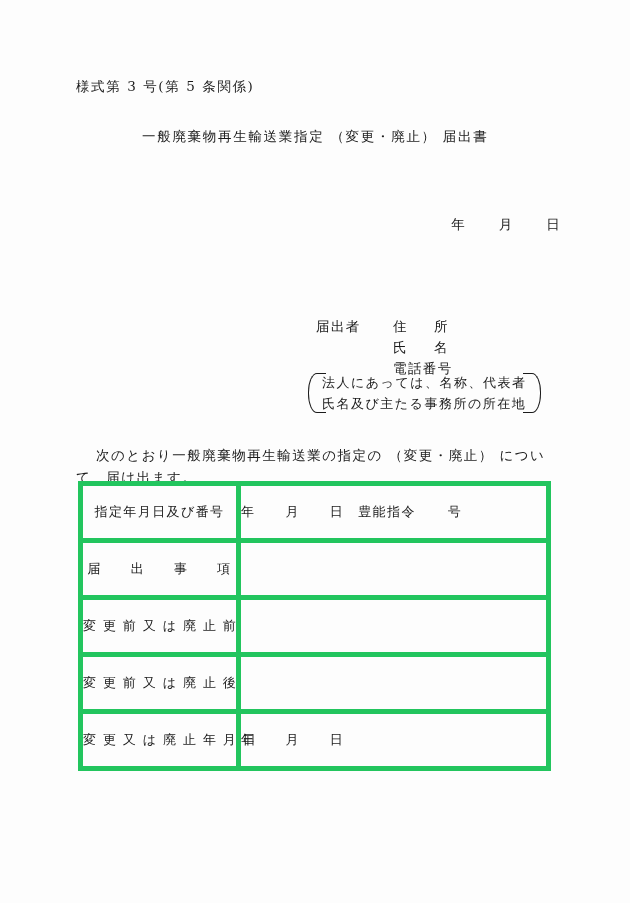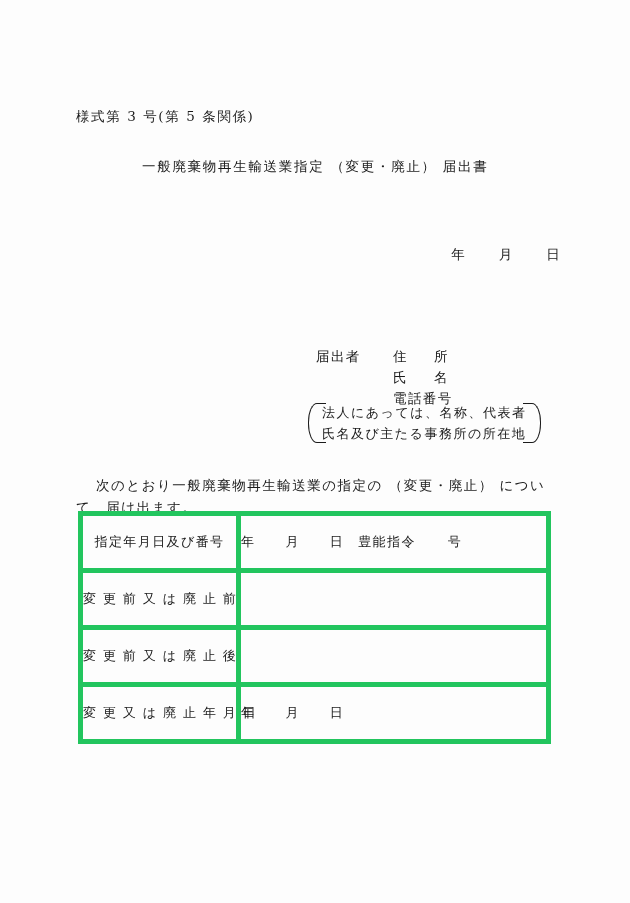"様式第 3 号(第 5 条関係)" .page { margin-top: 30px -> none }
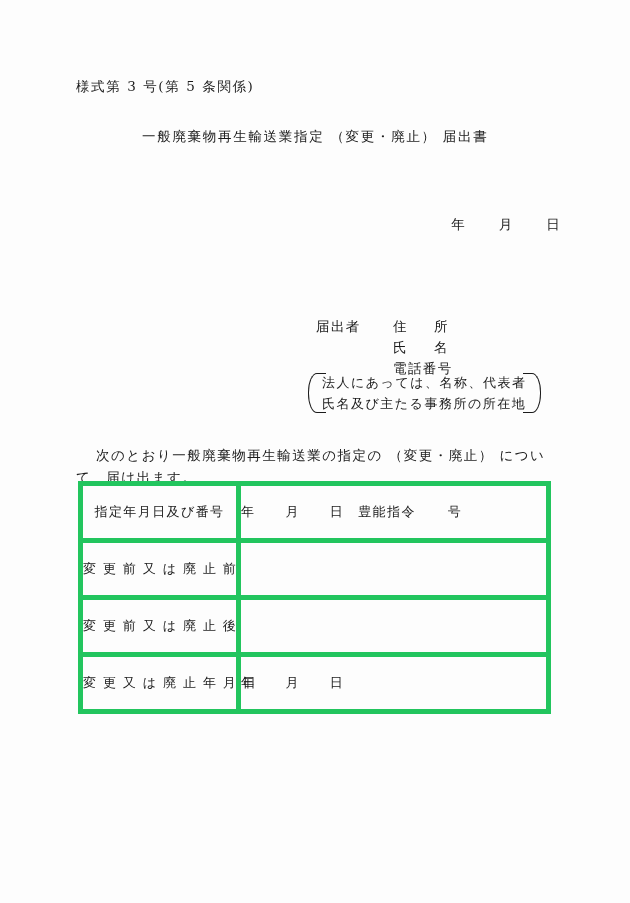"届 出 事 項" tr { html: none -> <tr> <td>届 出 事 項</td> <td></td> </tr> }
